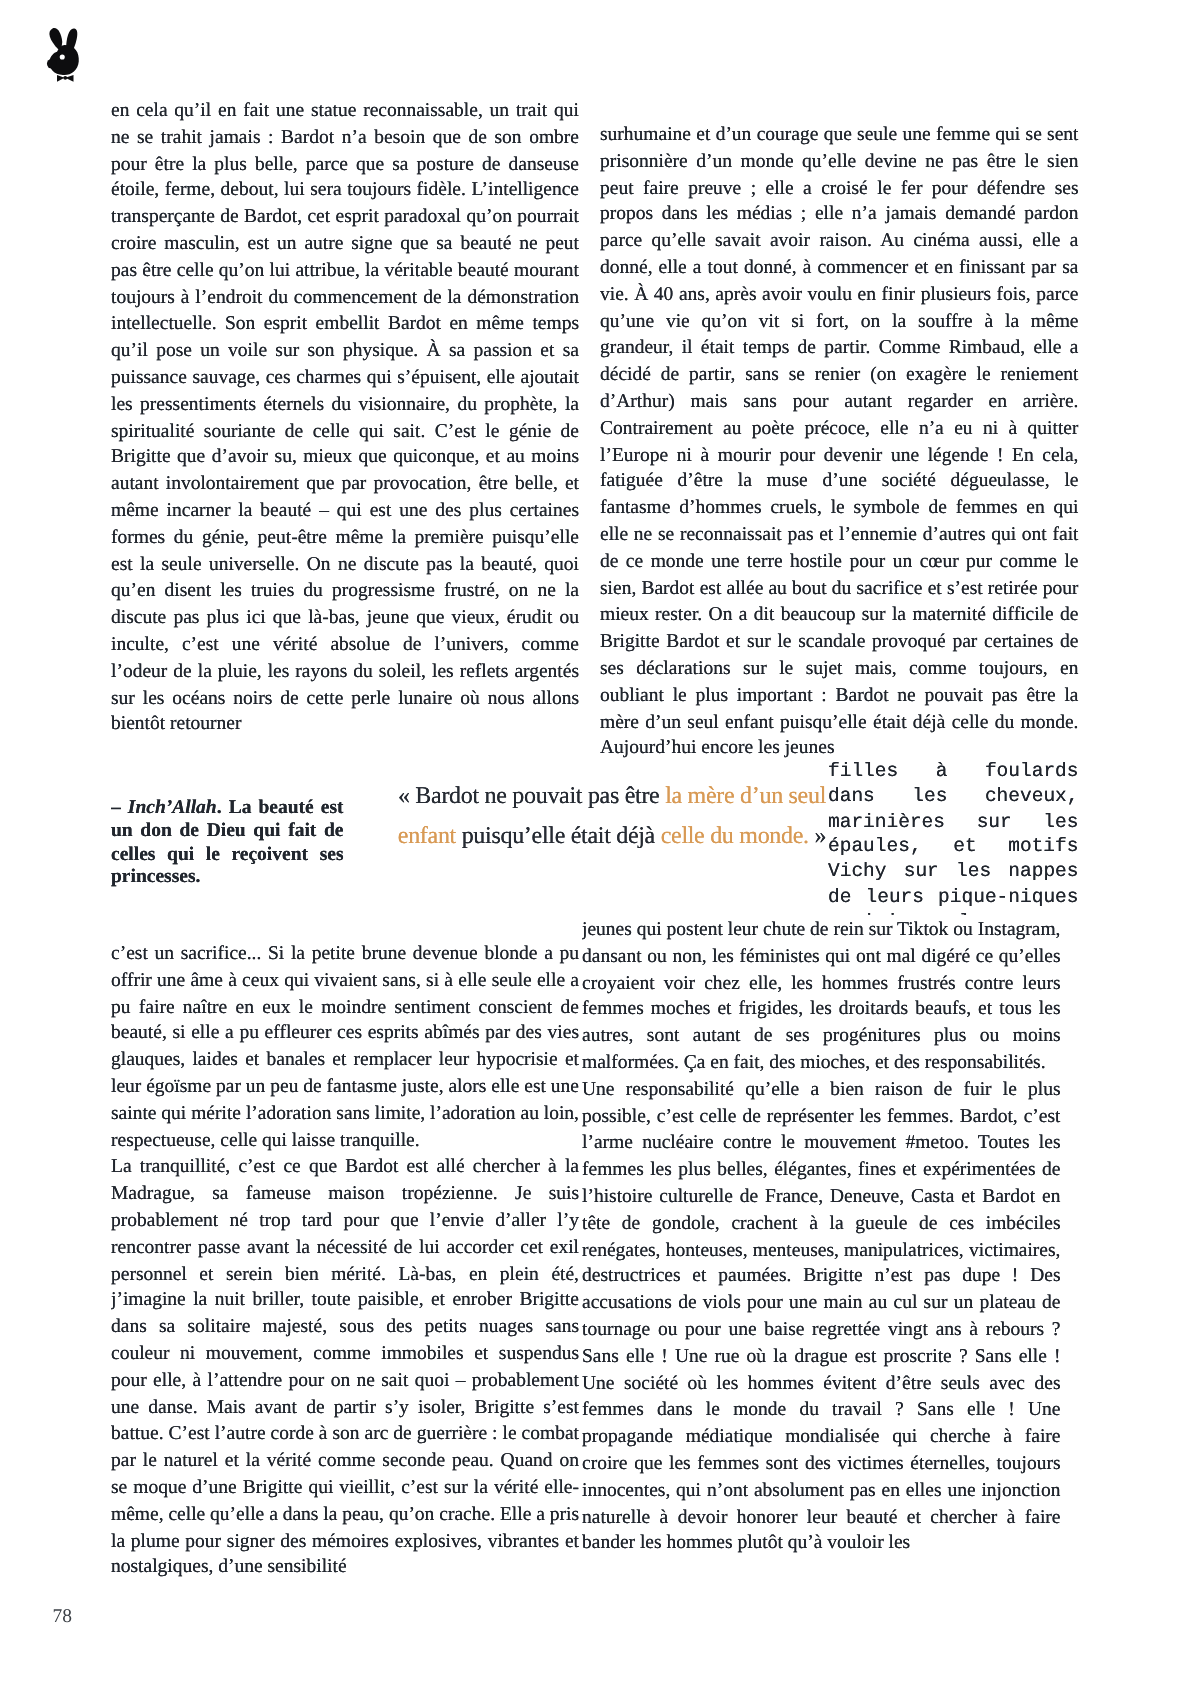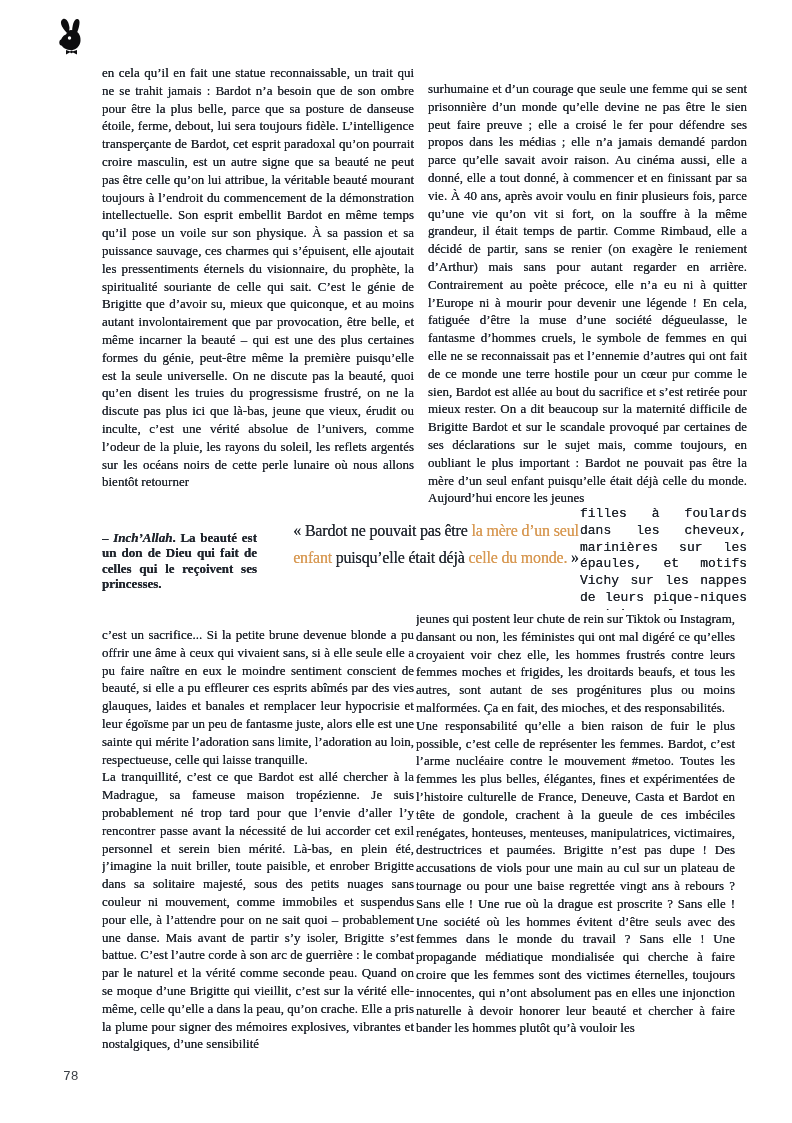"en cela qu’il en fait" .page { margin-left: 28px -> none }
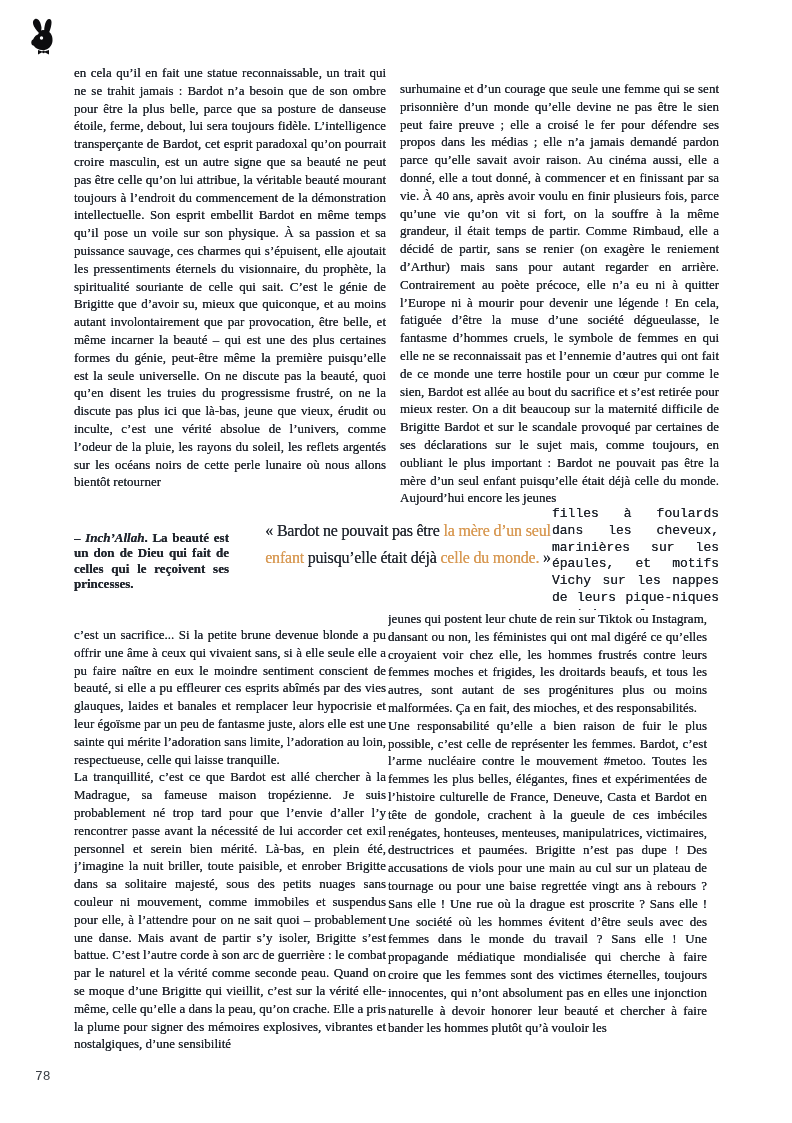"78" .page-number { font-family: Liberation Mono, monospace -> Liberation Serif, serif }
